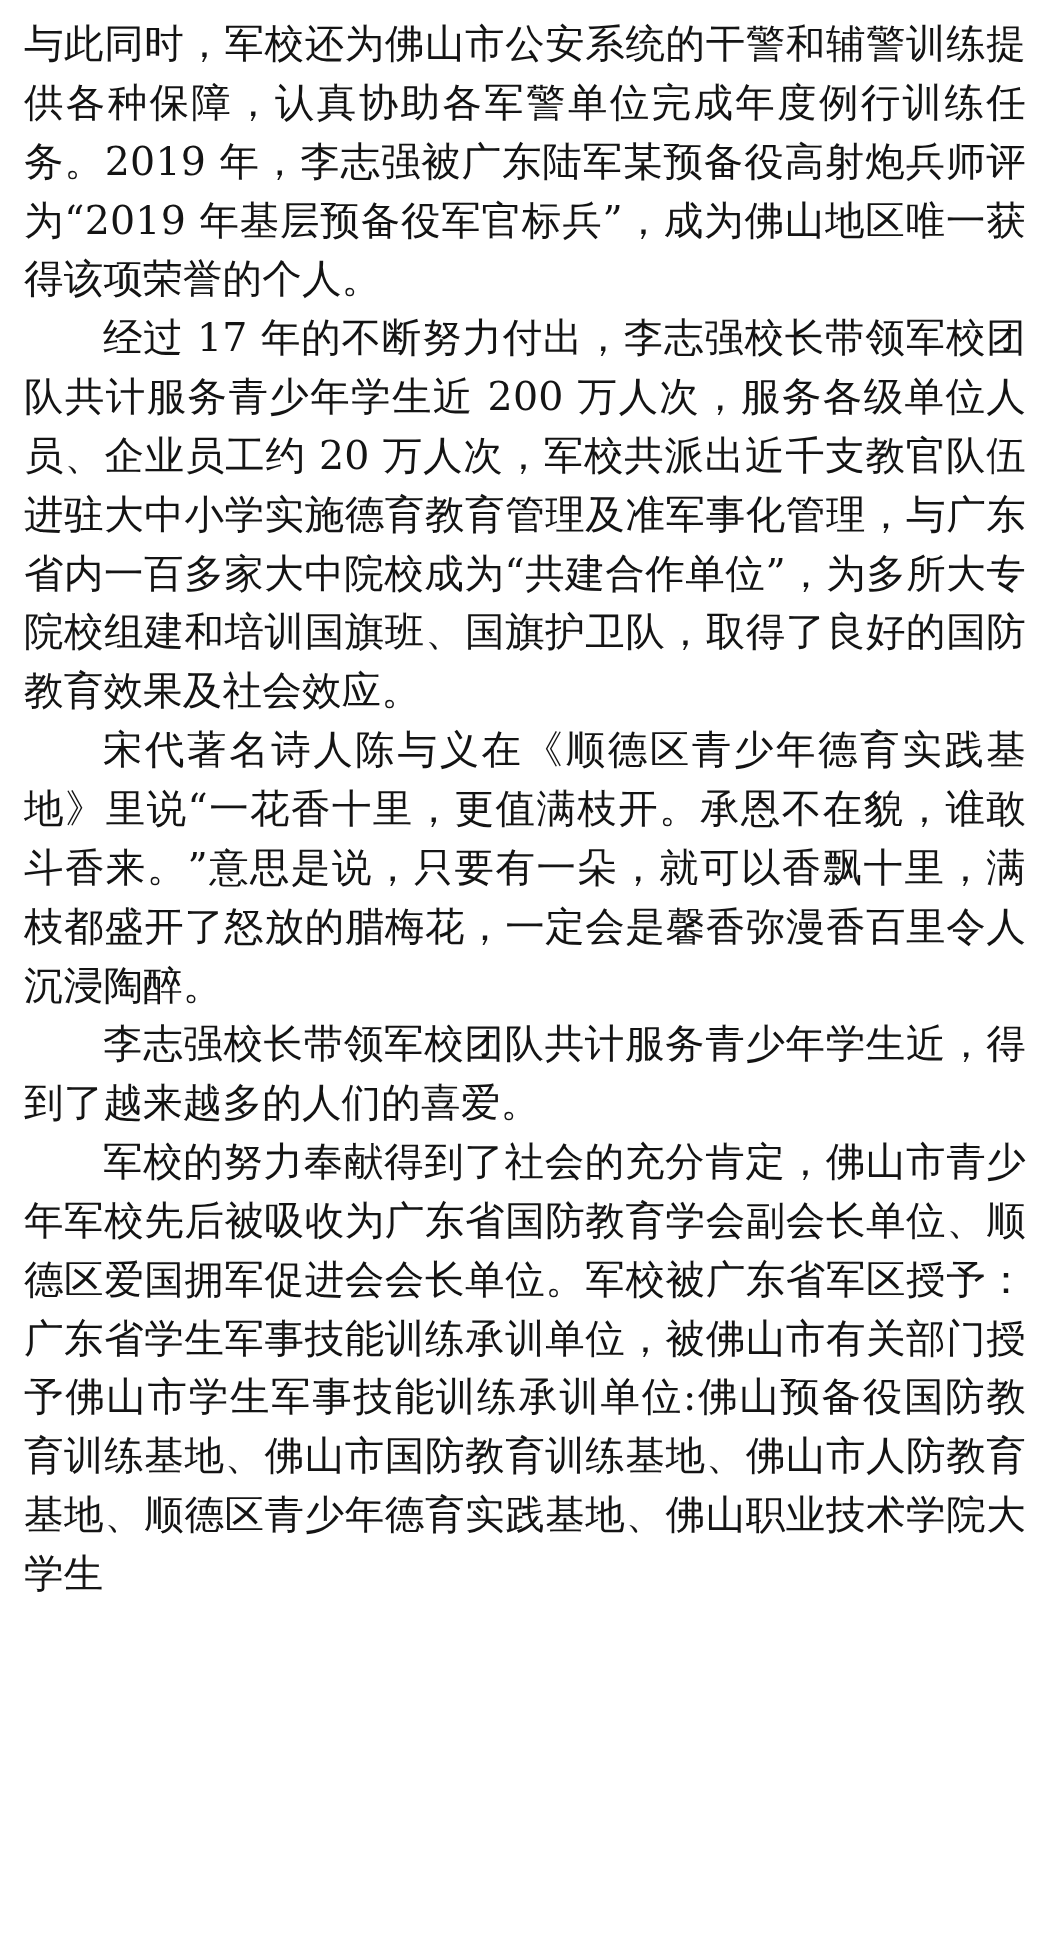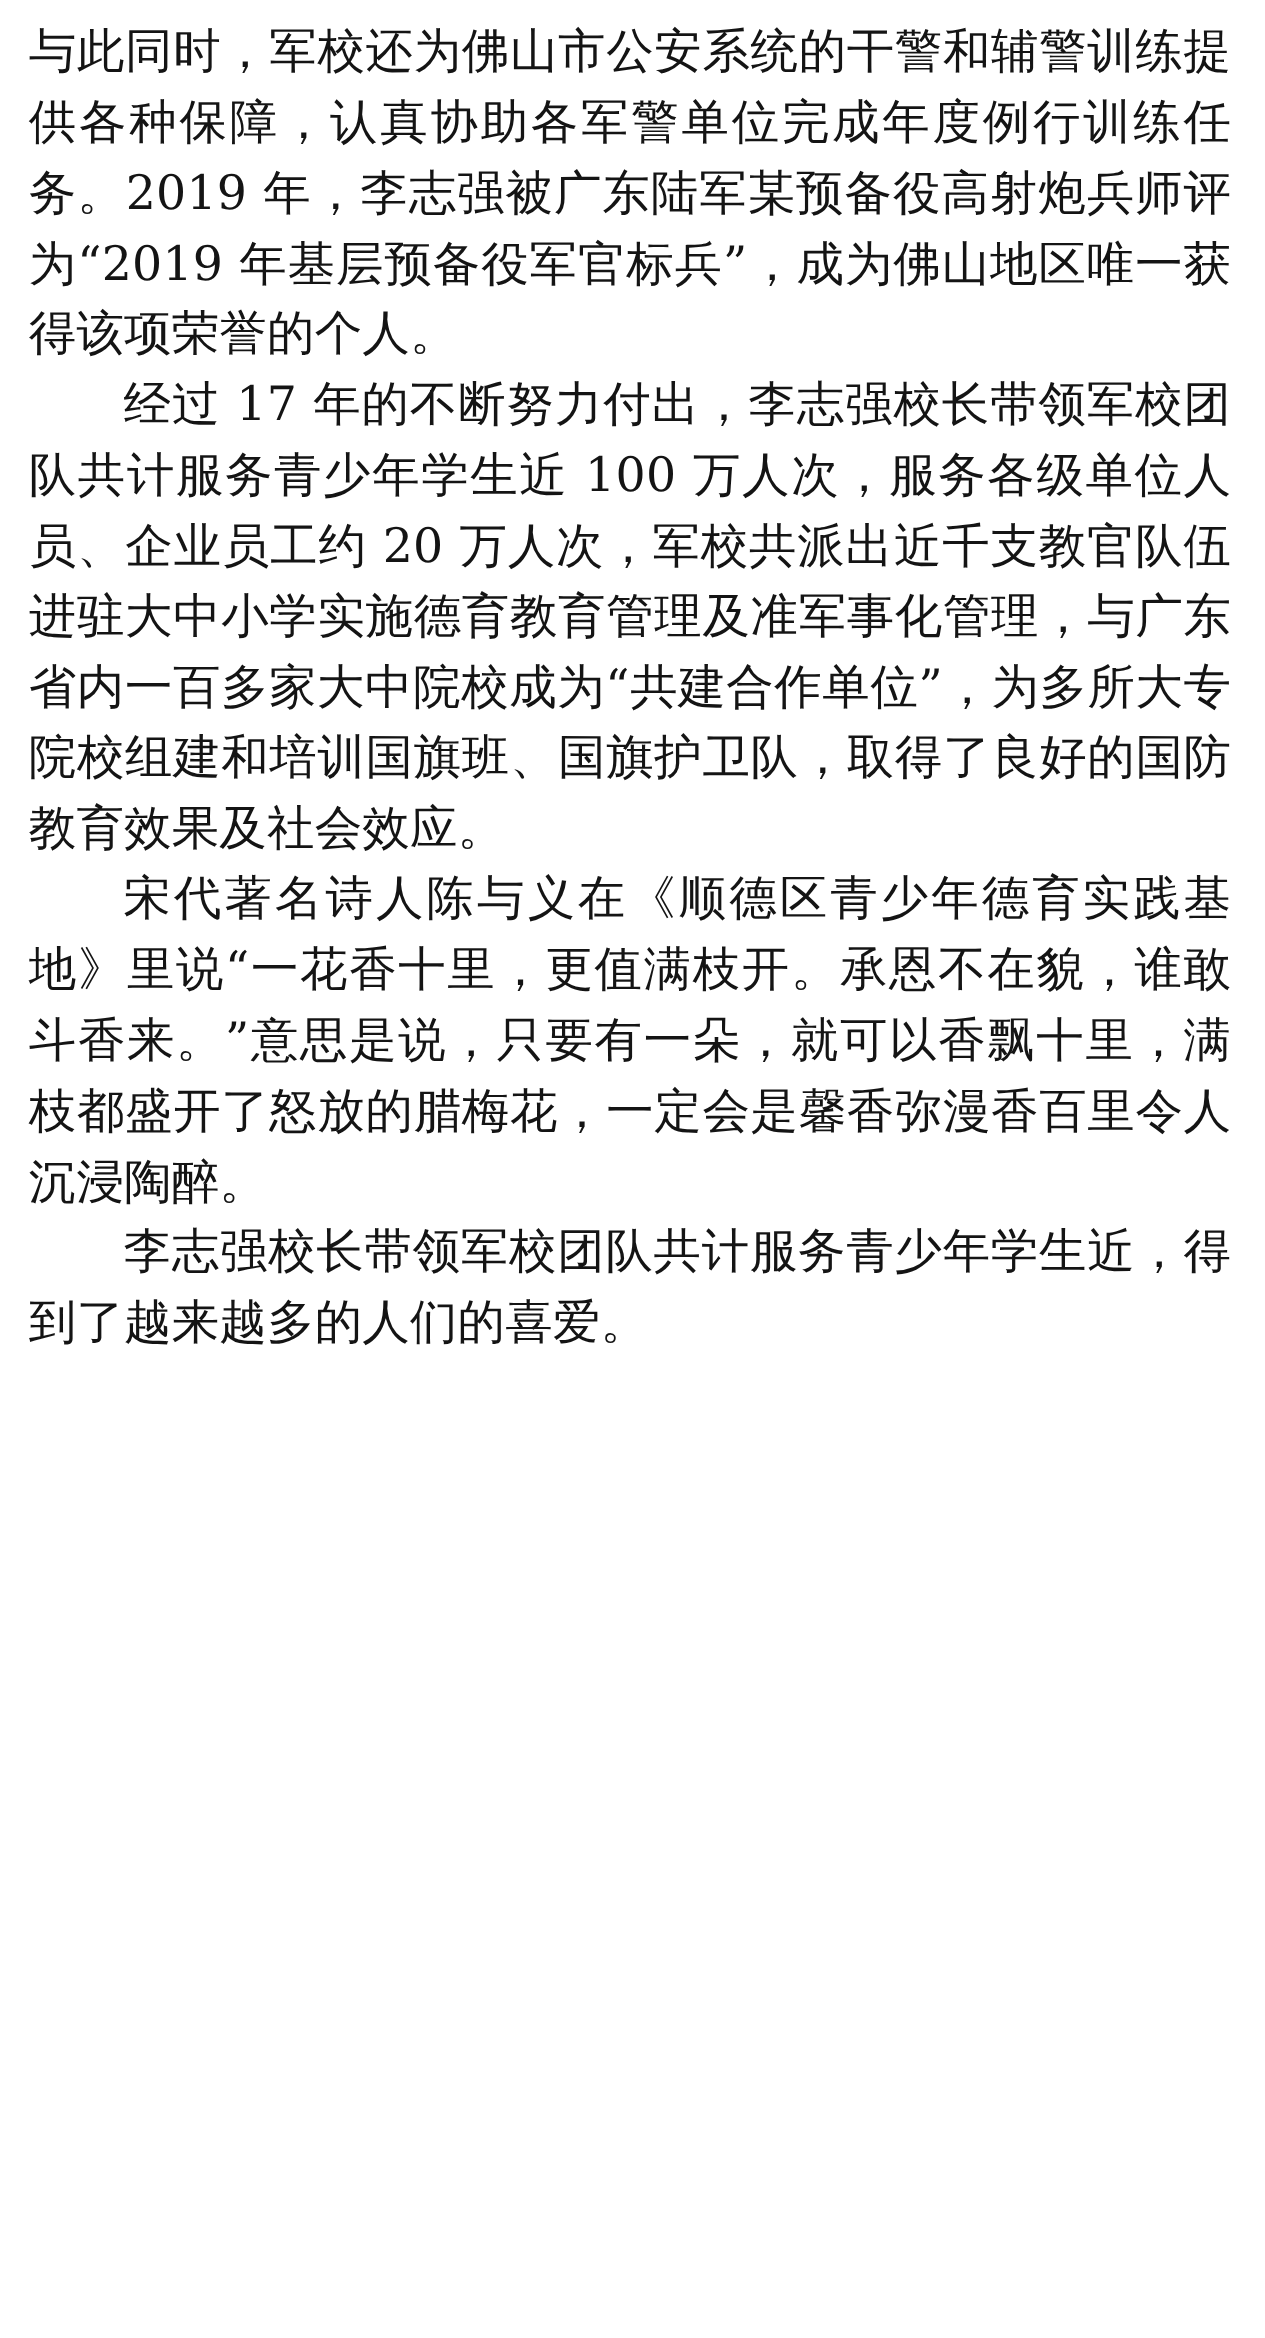"经过 17 年的不断努力付出，李志强校长带领军校团队共计服务青少年学生近 100" p.para { text: 100 -> 200 }
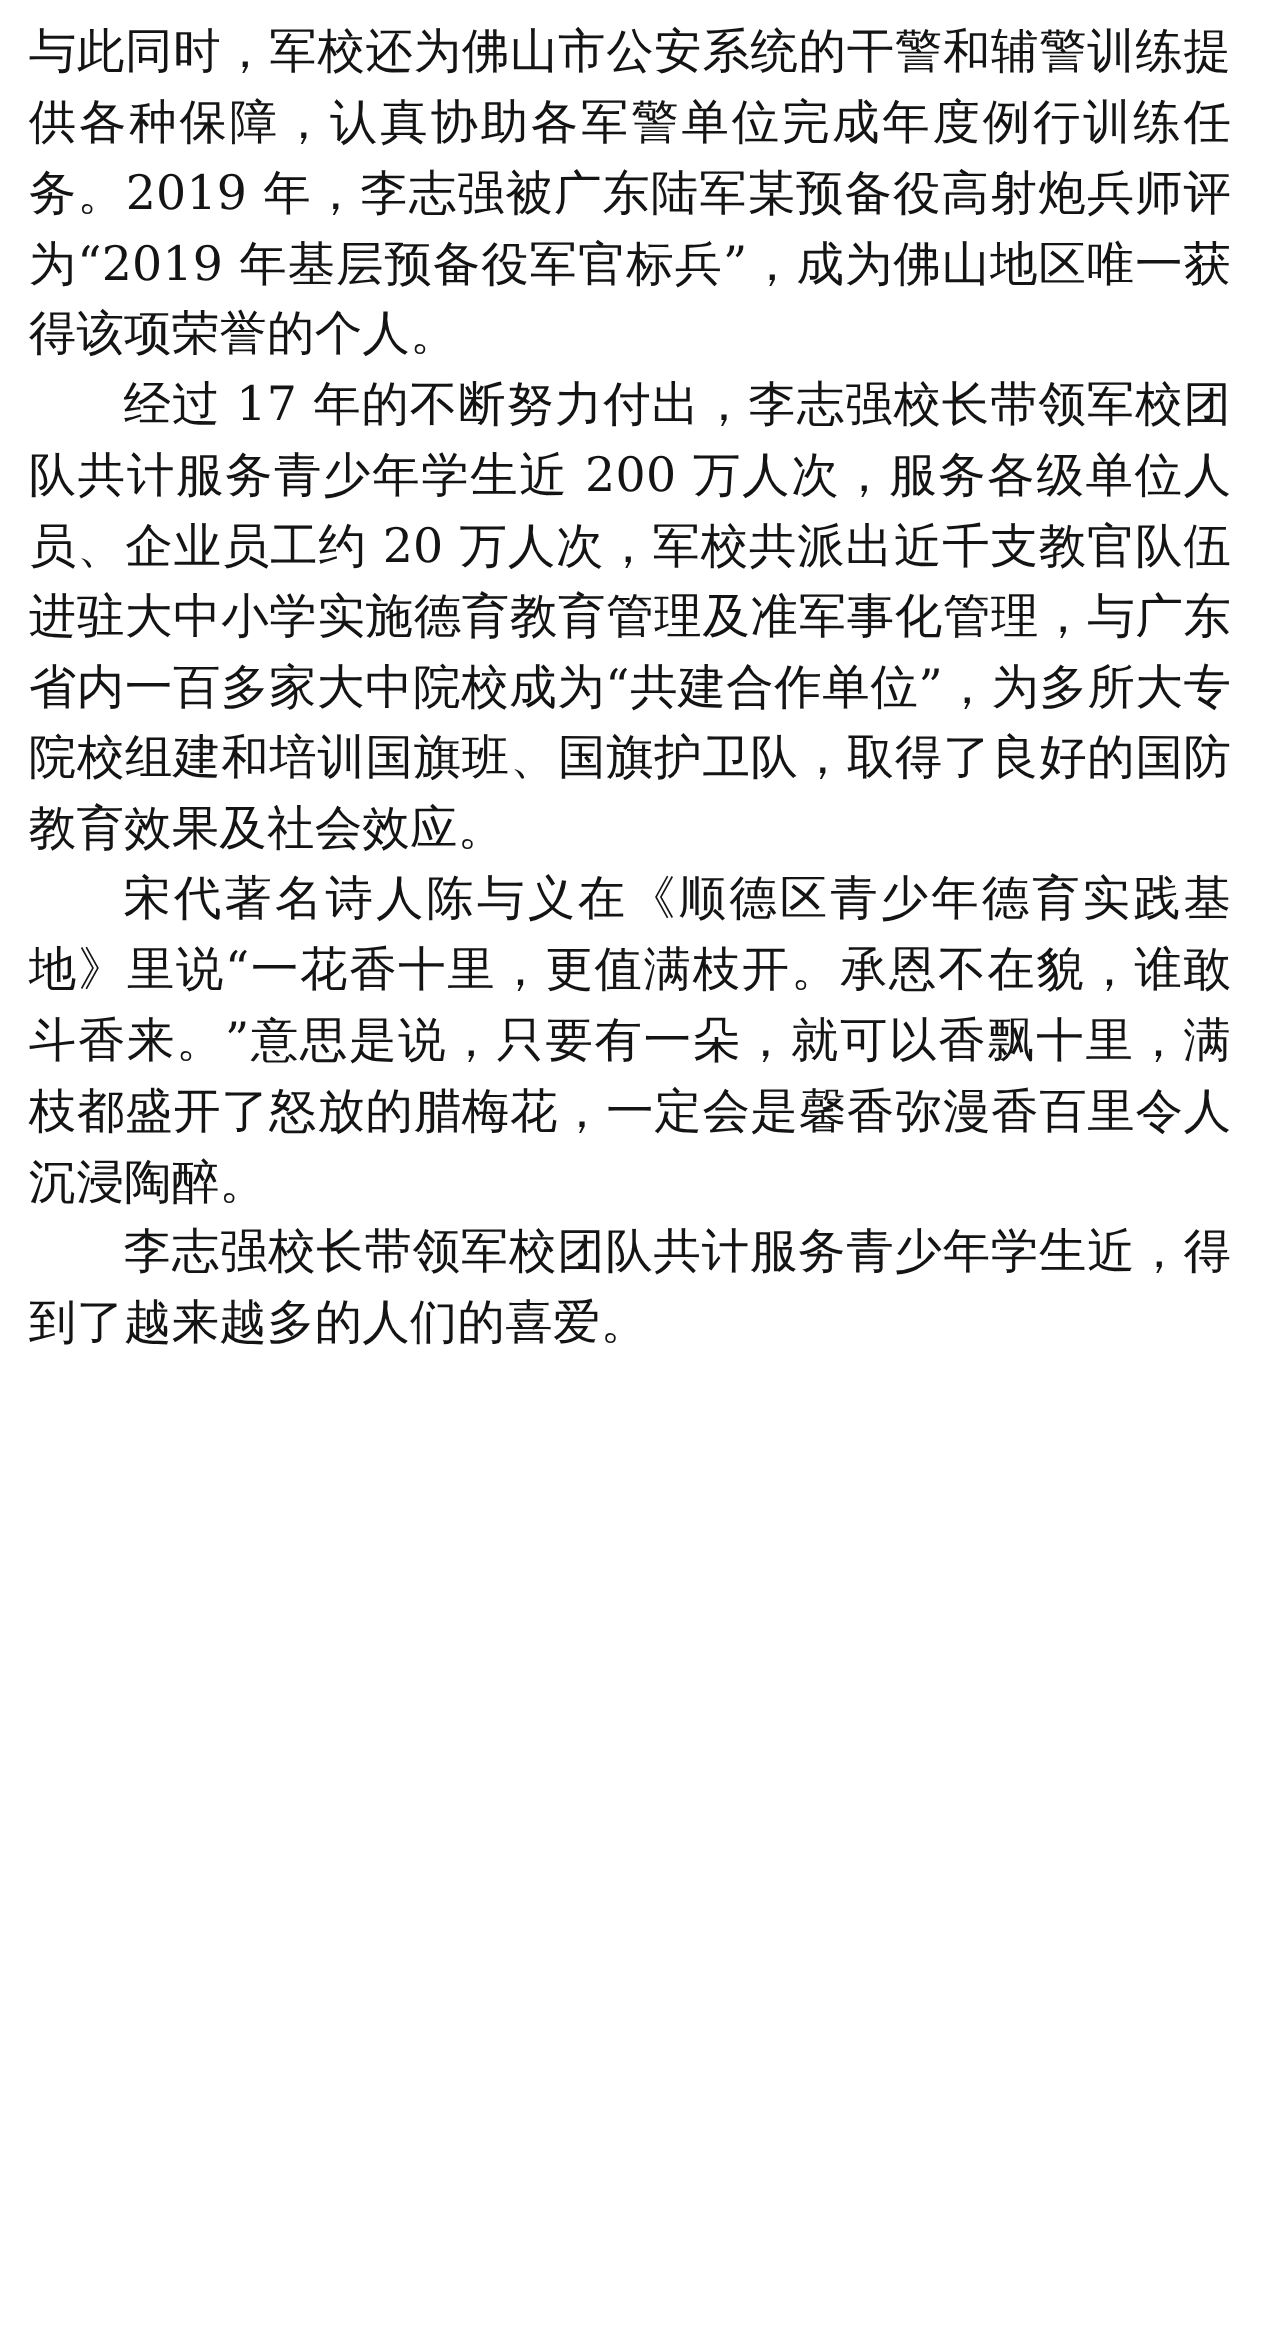"军校的努力奉献得到了社会的充分肯定，佛山市青少年军校先后被吸收为广东省国防教育学" p.para { html: none -> <p>军校的努力奉献得到了社会的充分肯定，佛山市青少年军校先后被吸收为广东省国防教育学会副会长单位、顺德区爱国拥军促进会会长单位。军校被广东省军区授予：广东省学生军事技能训练承训单位，被佛山市有关部门授予佛山市学生军事技能训练承训单位:佛山预备役国防教育训练基地、佛山市国防教育训练基地、佛山市人防教育基地、顺德区青少年德育实践基地、佛山职业技术学院大学生</p> }
